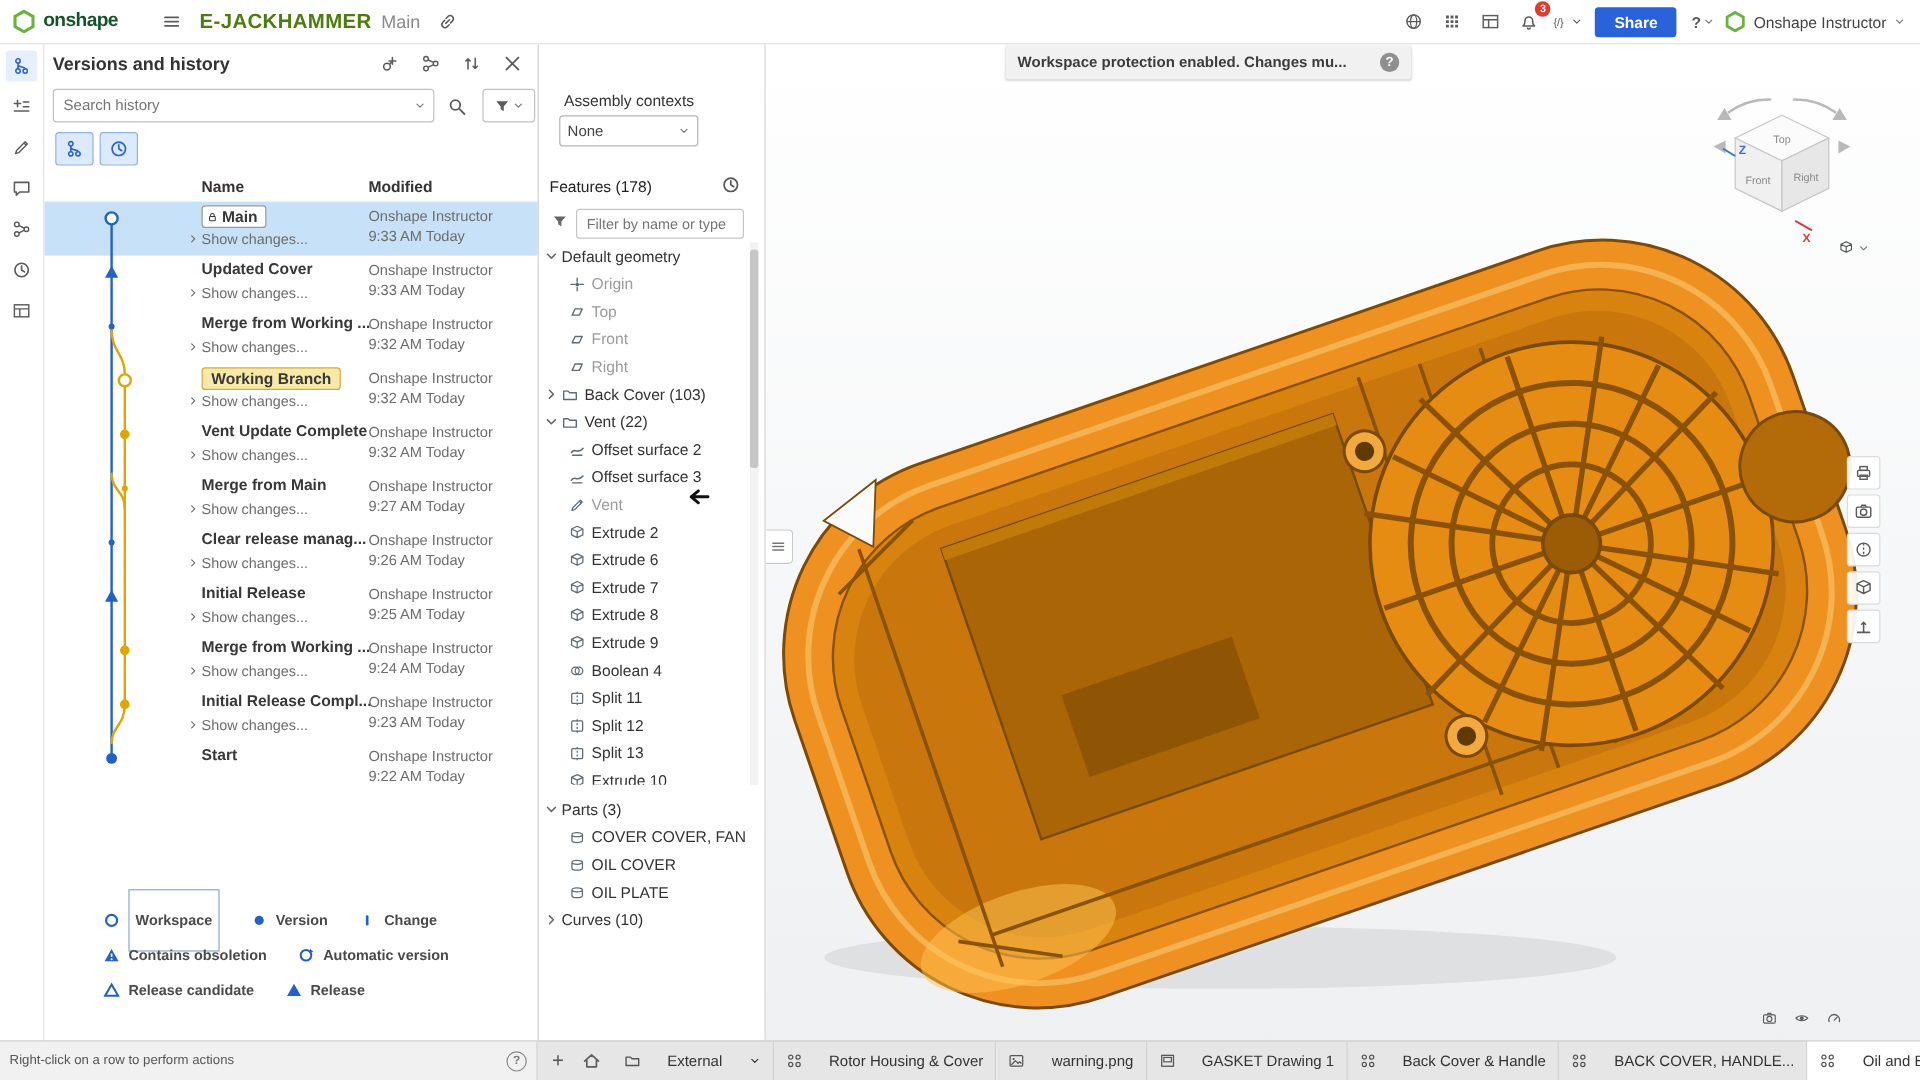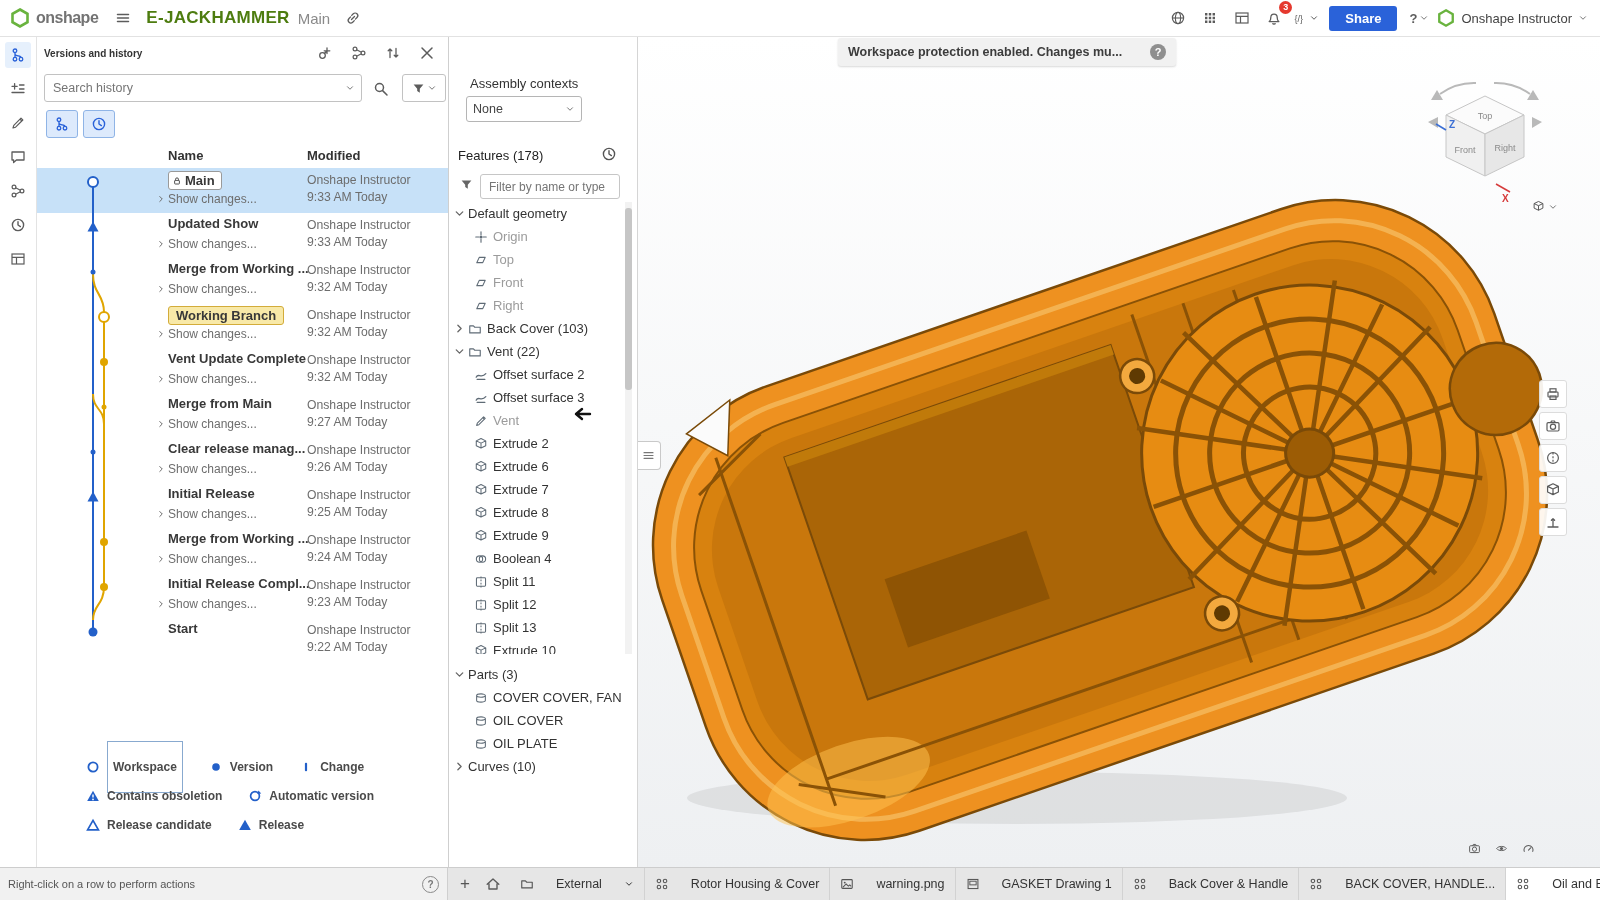"onshape" .wordmark { color: #737373 -> #14532d; margin-right: 12px -> 32px }
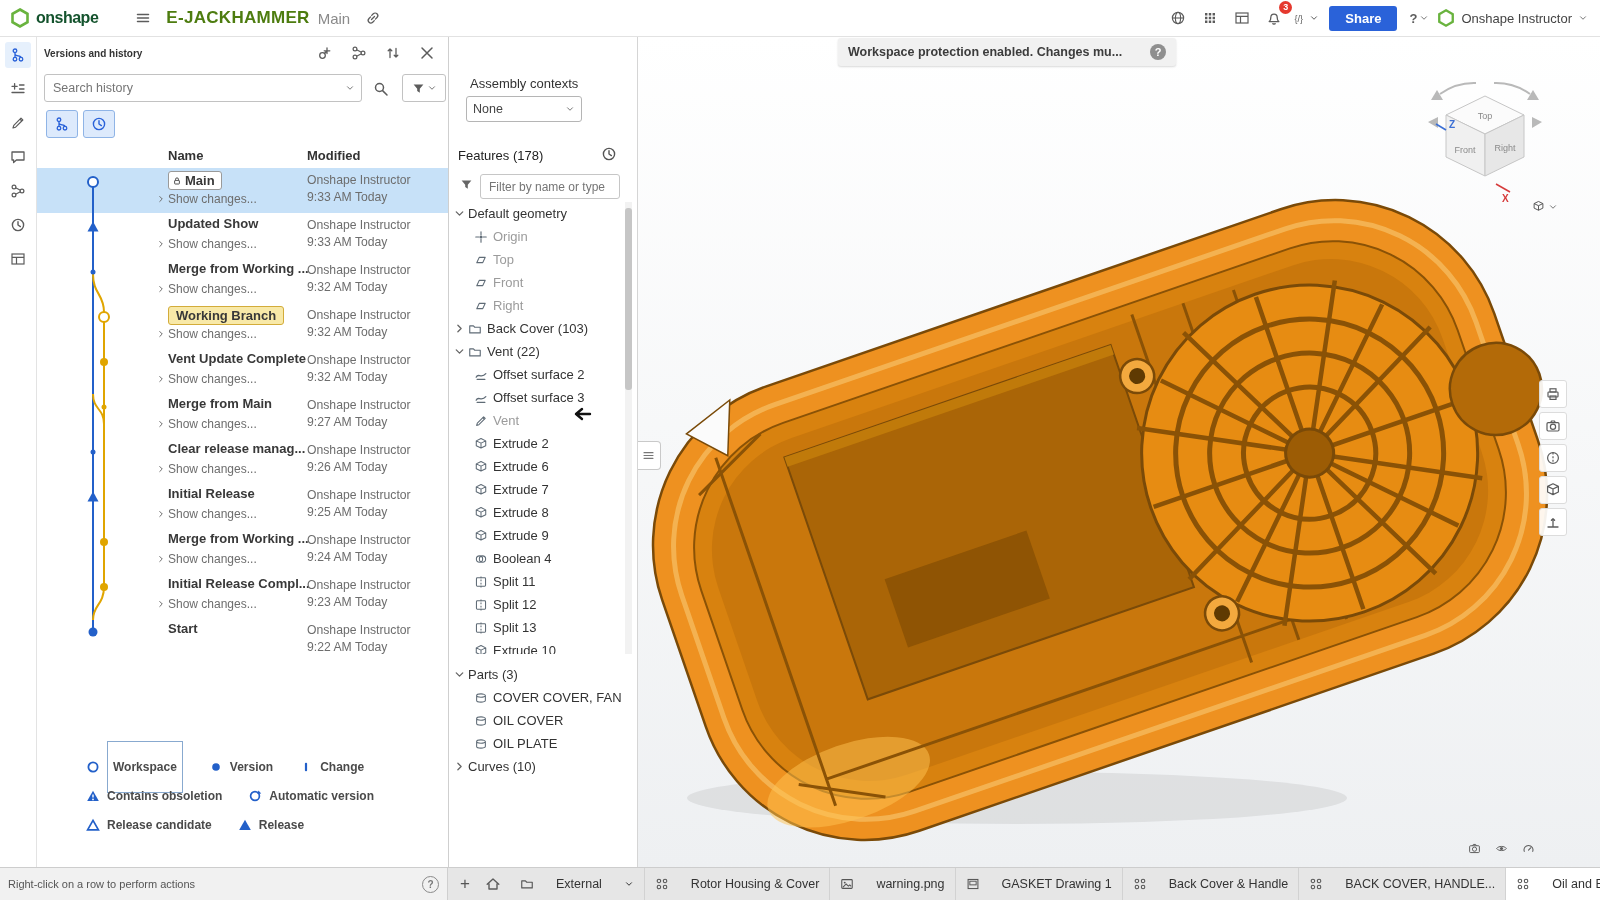"Versions and history" .vp-title { font-size: 10px -> 15px }
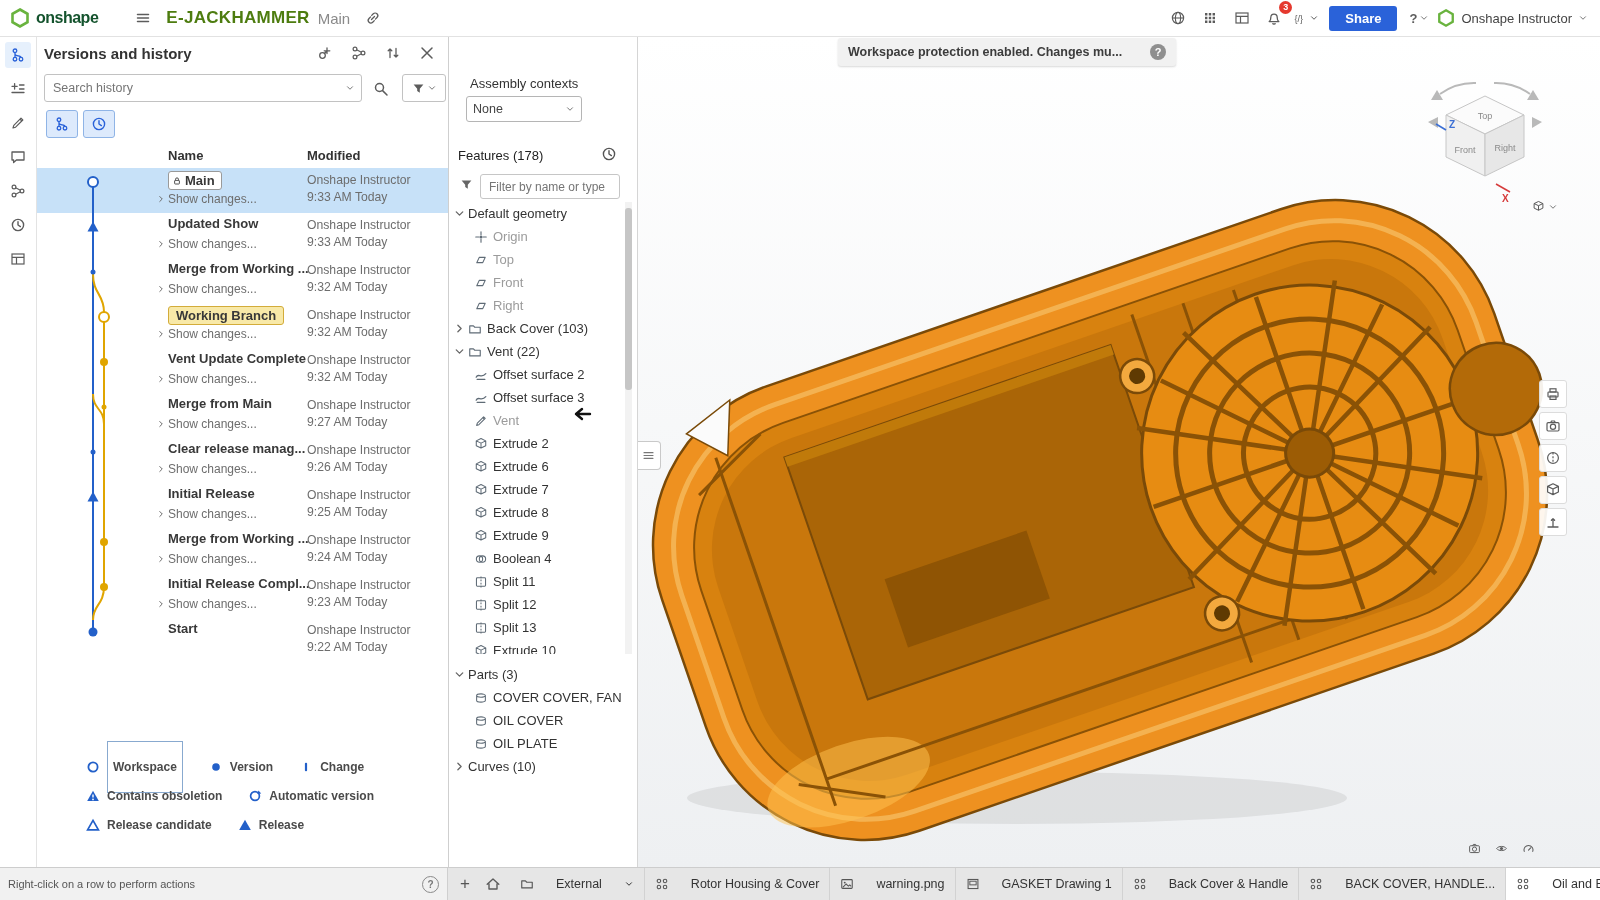"Updated Show" span { text: Show -> Cover }
